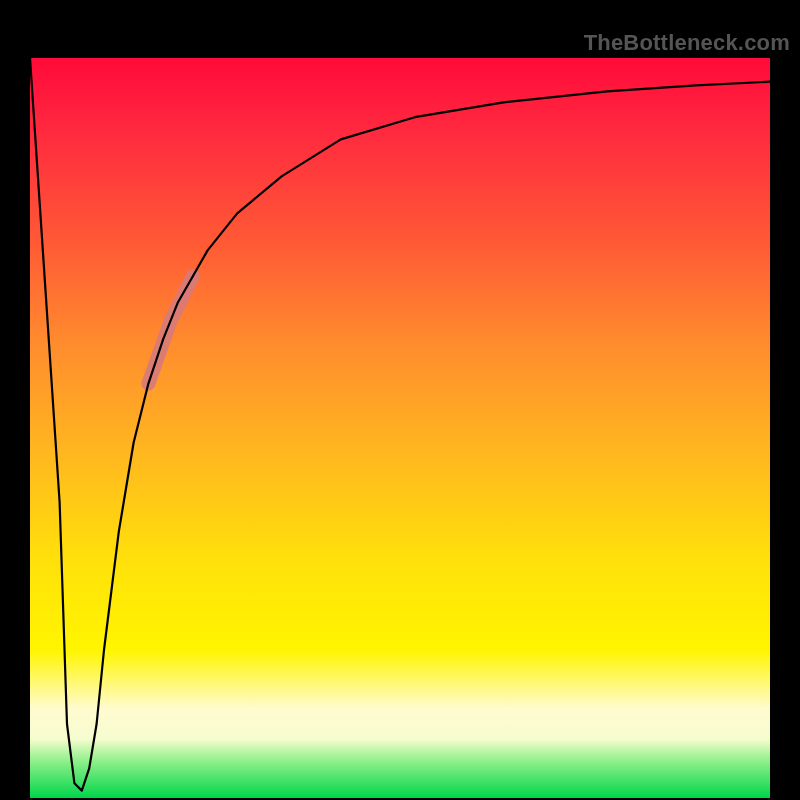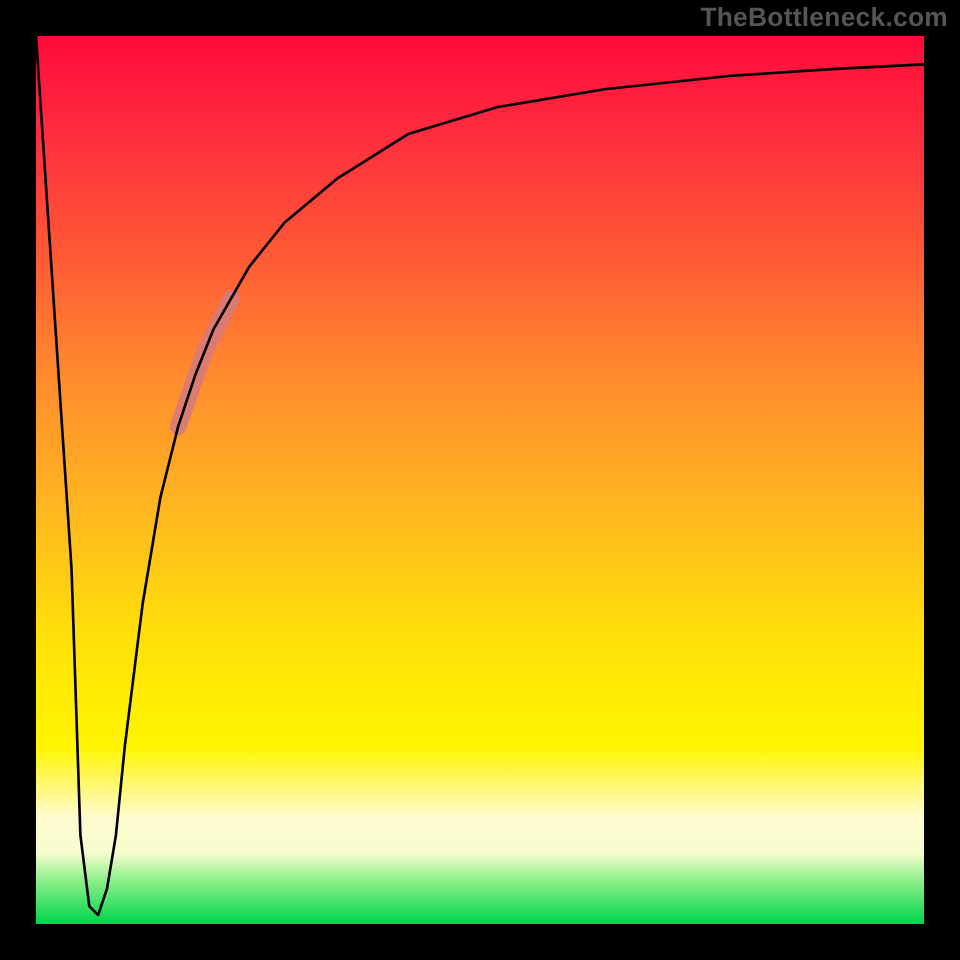"TheBottleneck.com" .wrap { margin-top: none -> 28px }
